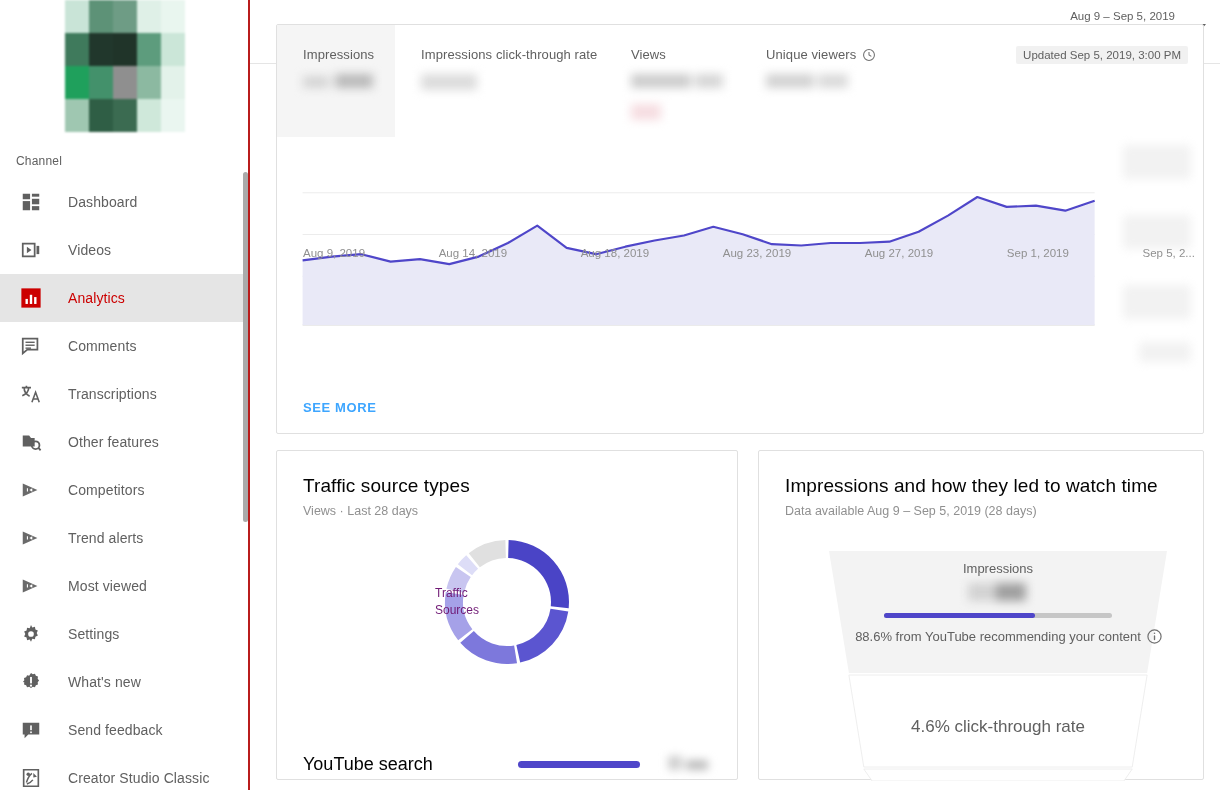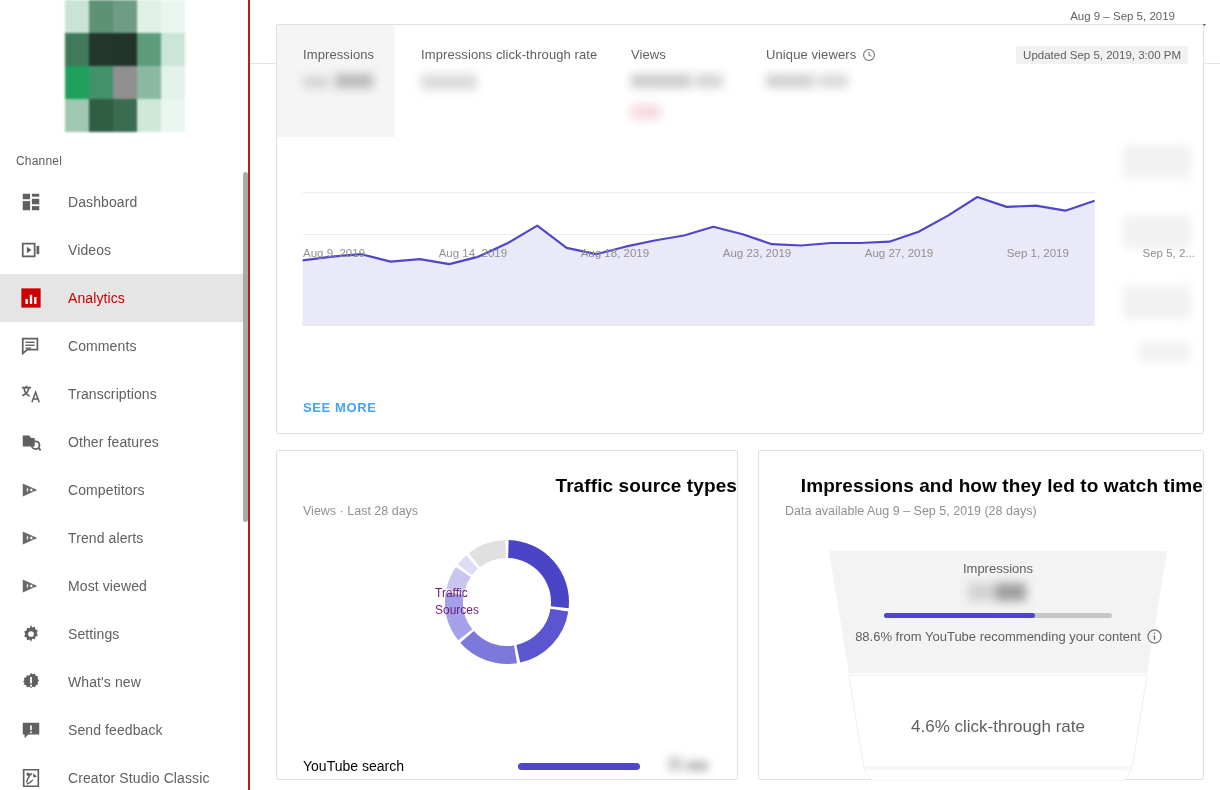"Traffic source types" .card-h1 { font-weight: 700 -> 400; text-align: right -> none }
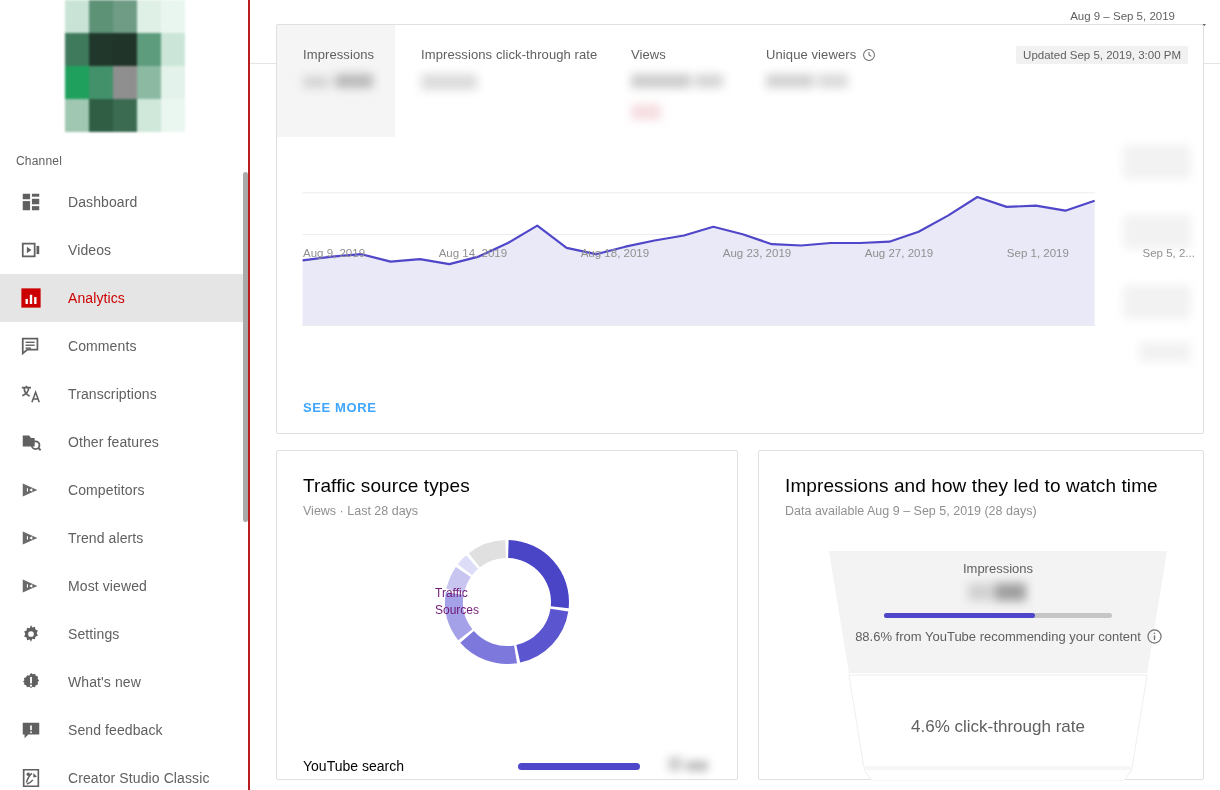"YouTube search" .legend-name { font-size: 14px -> 18px }
